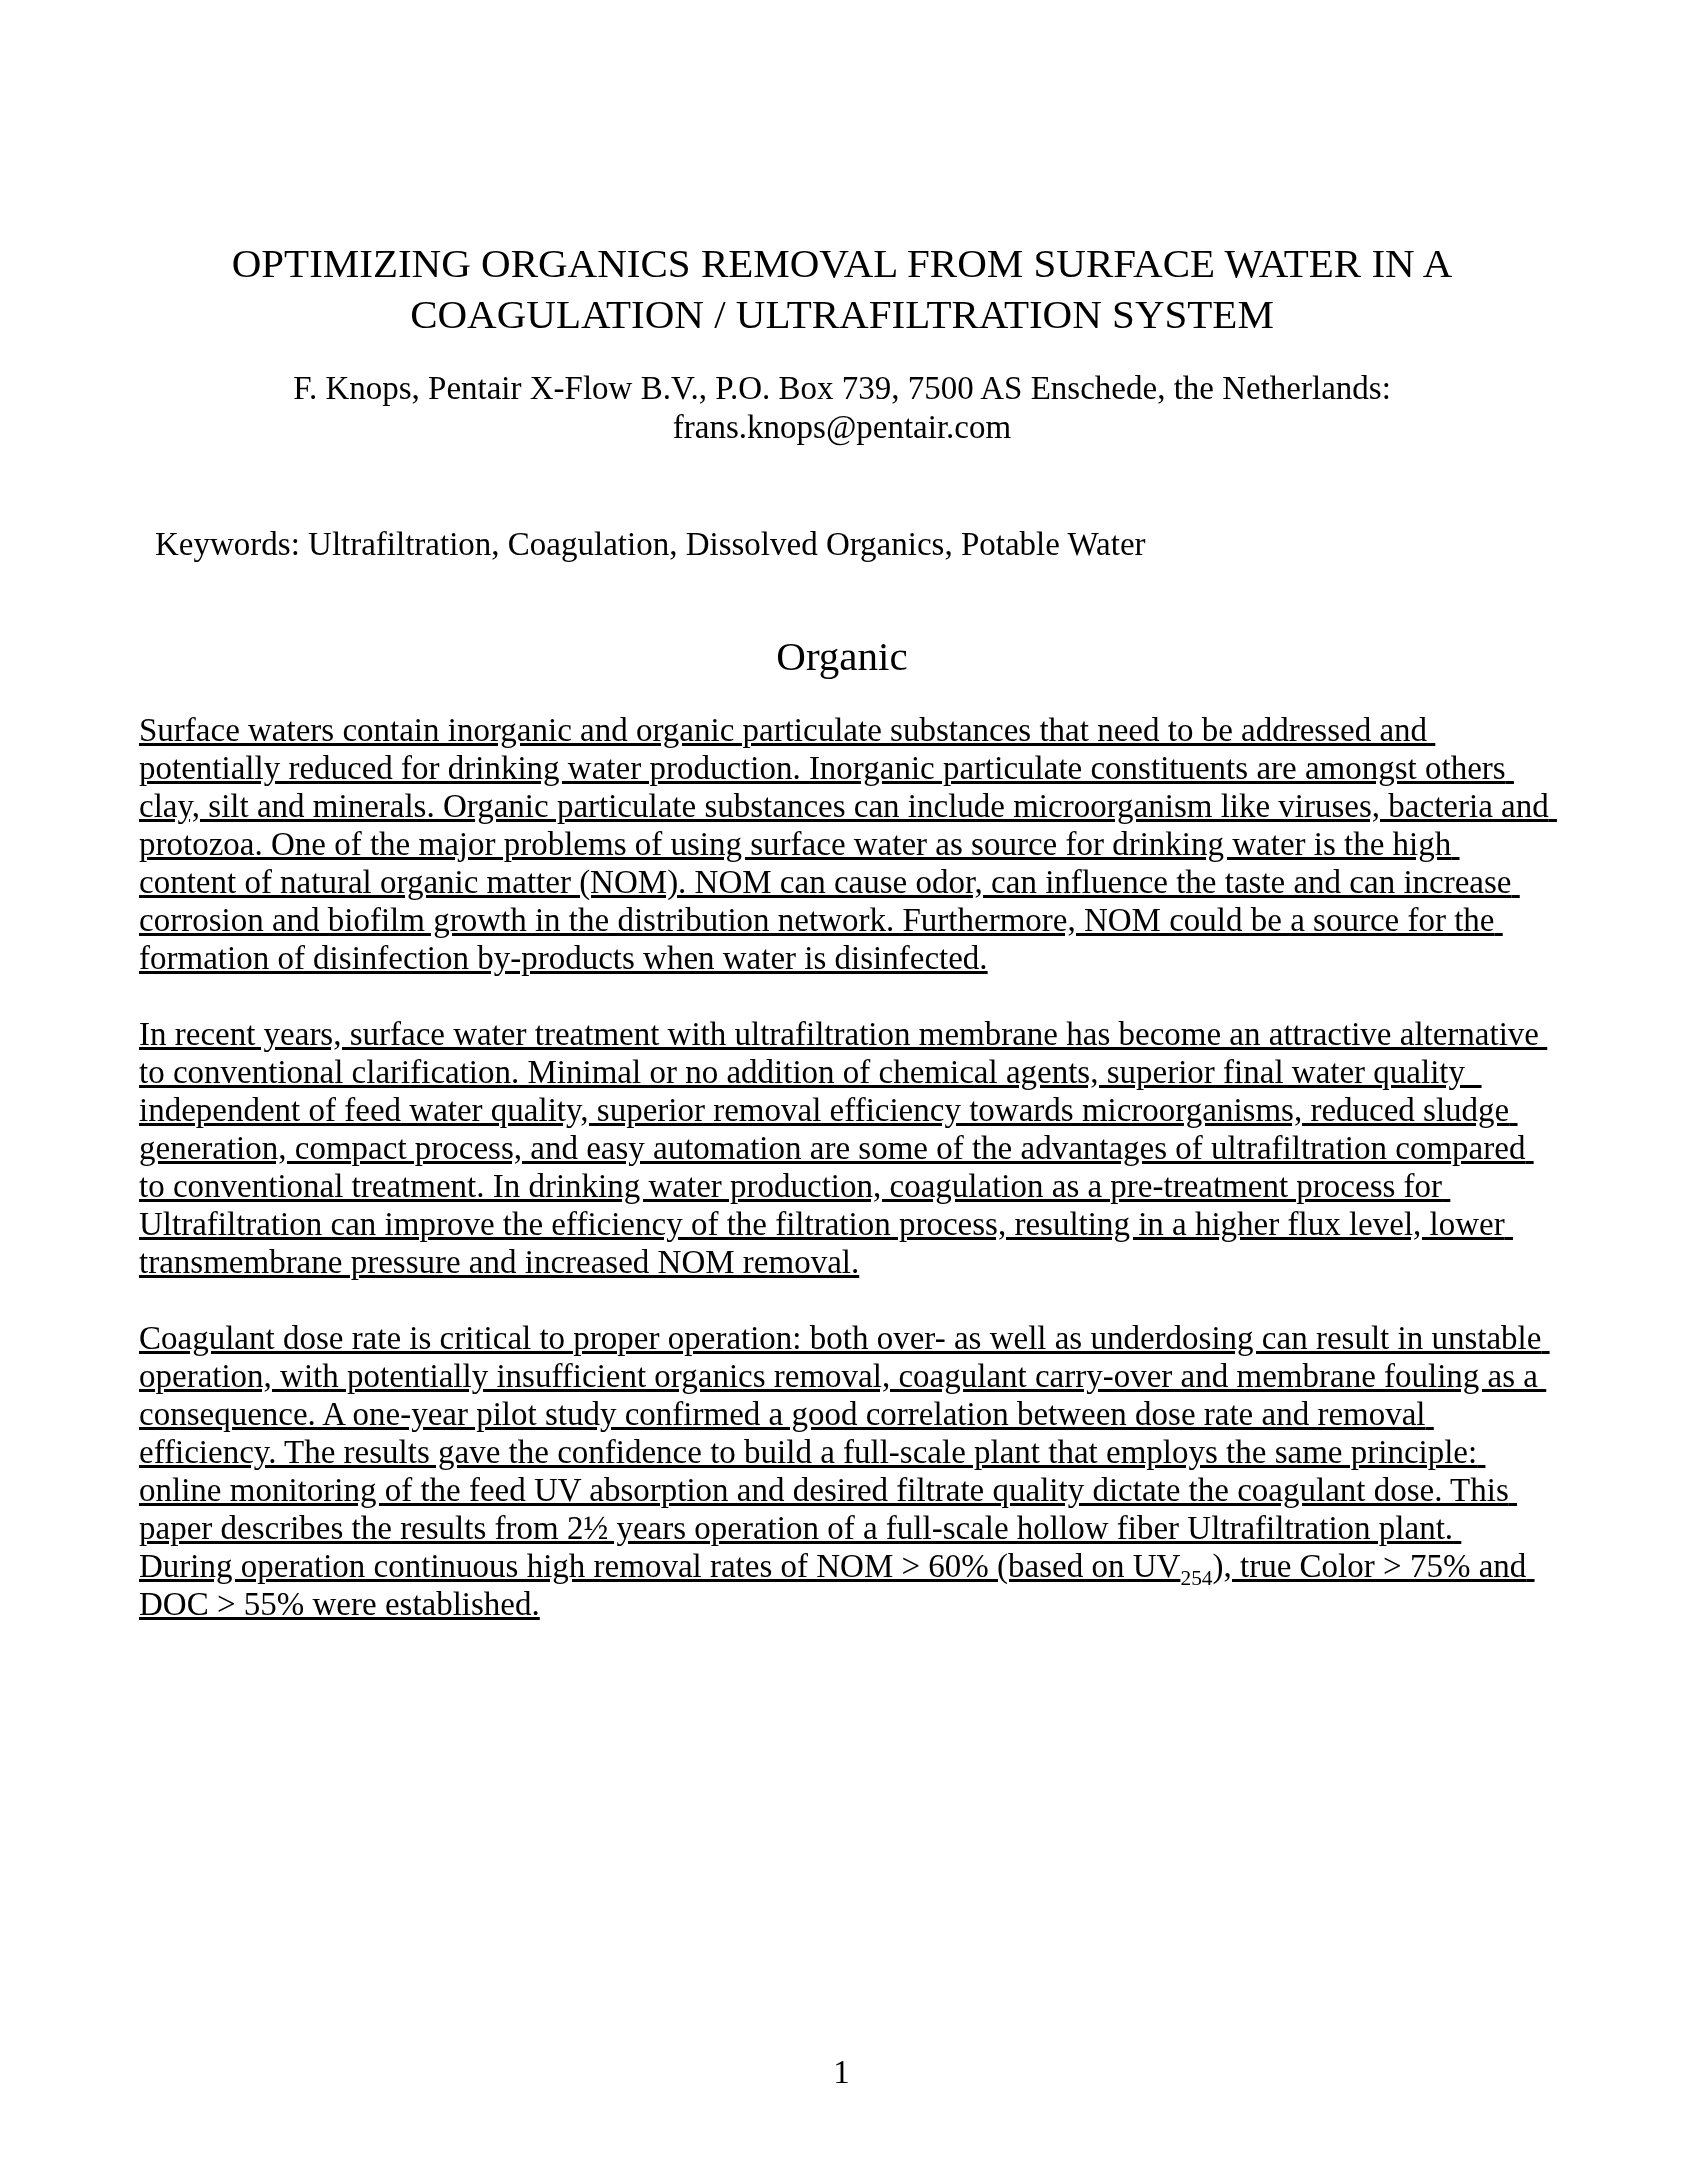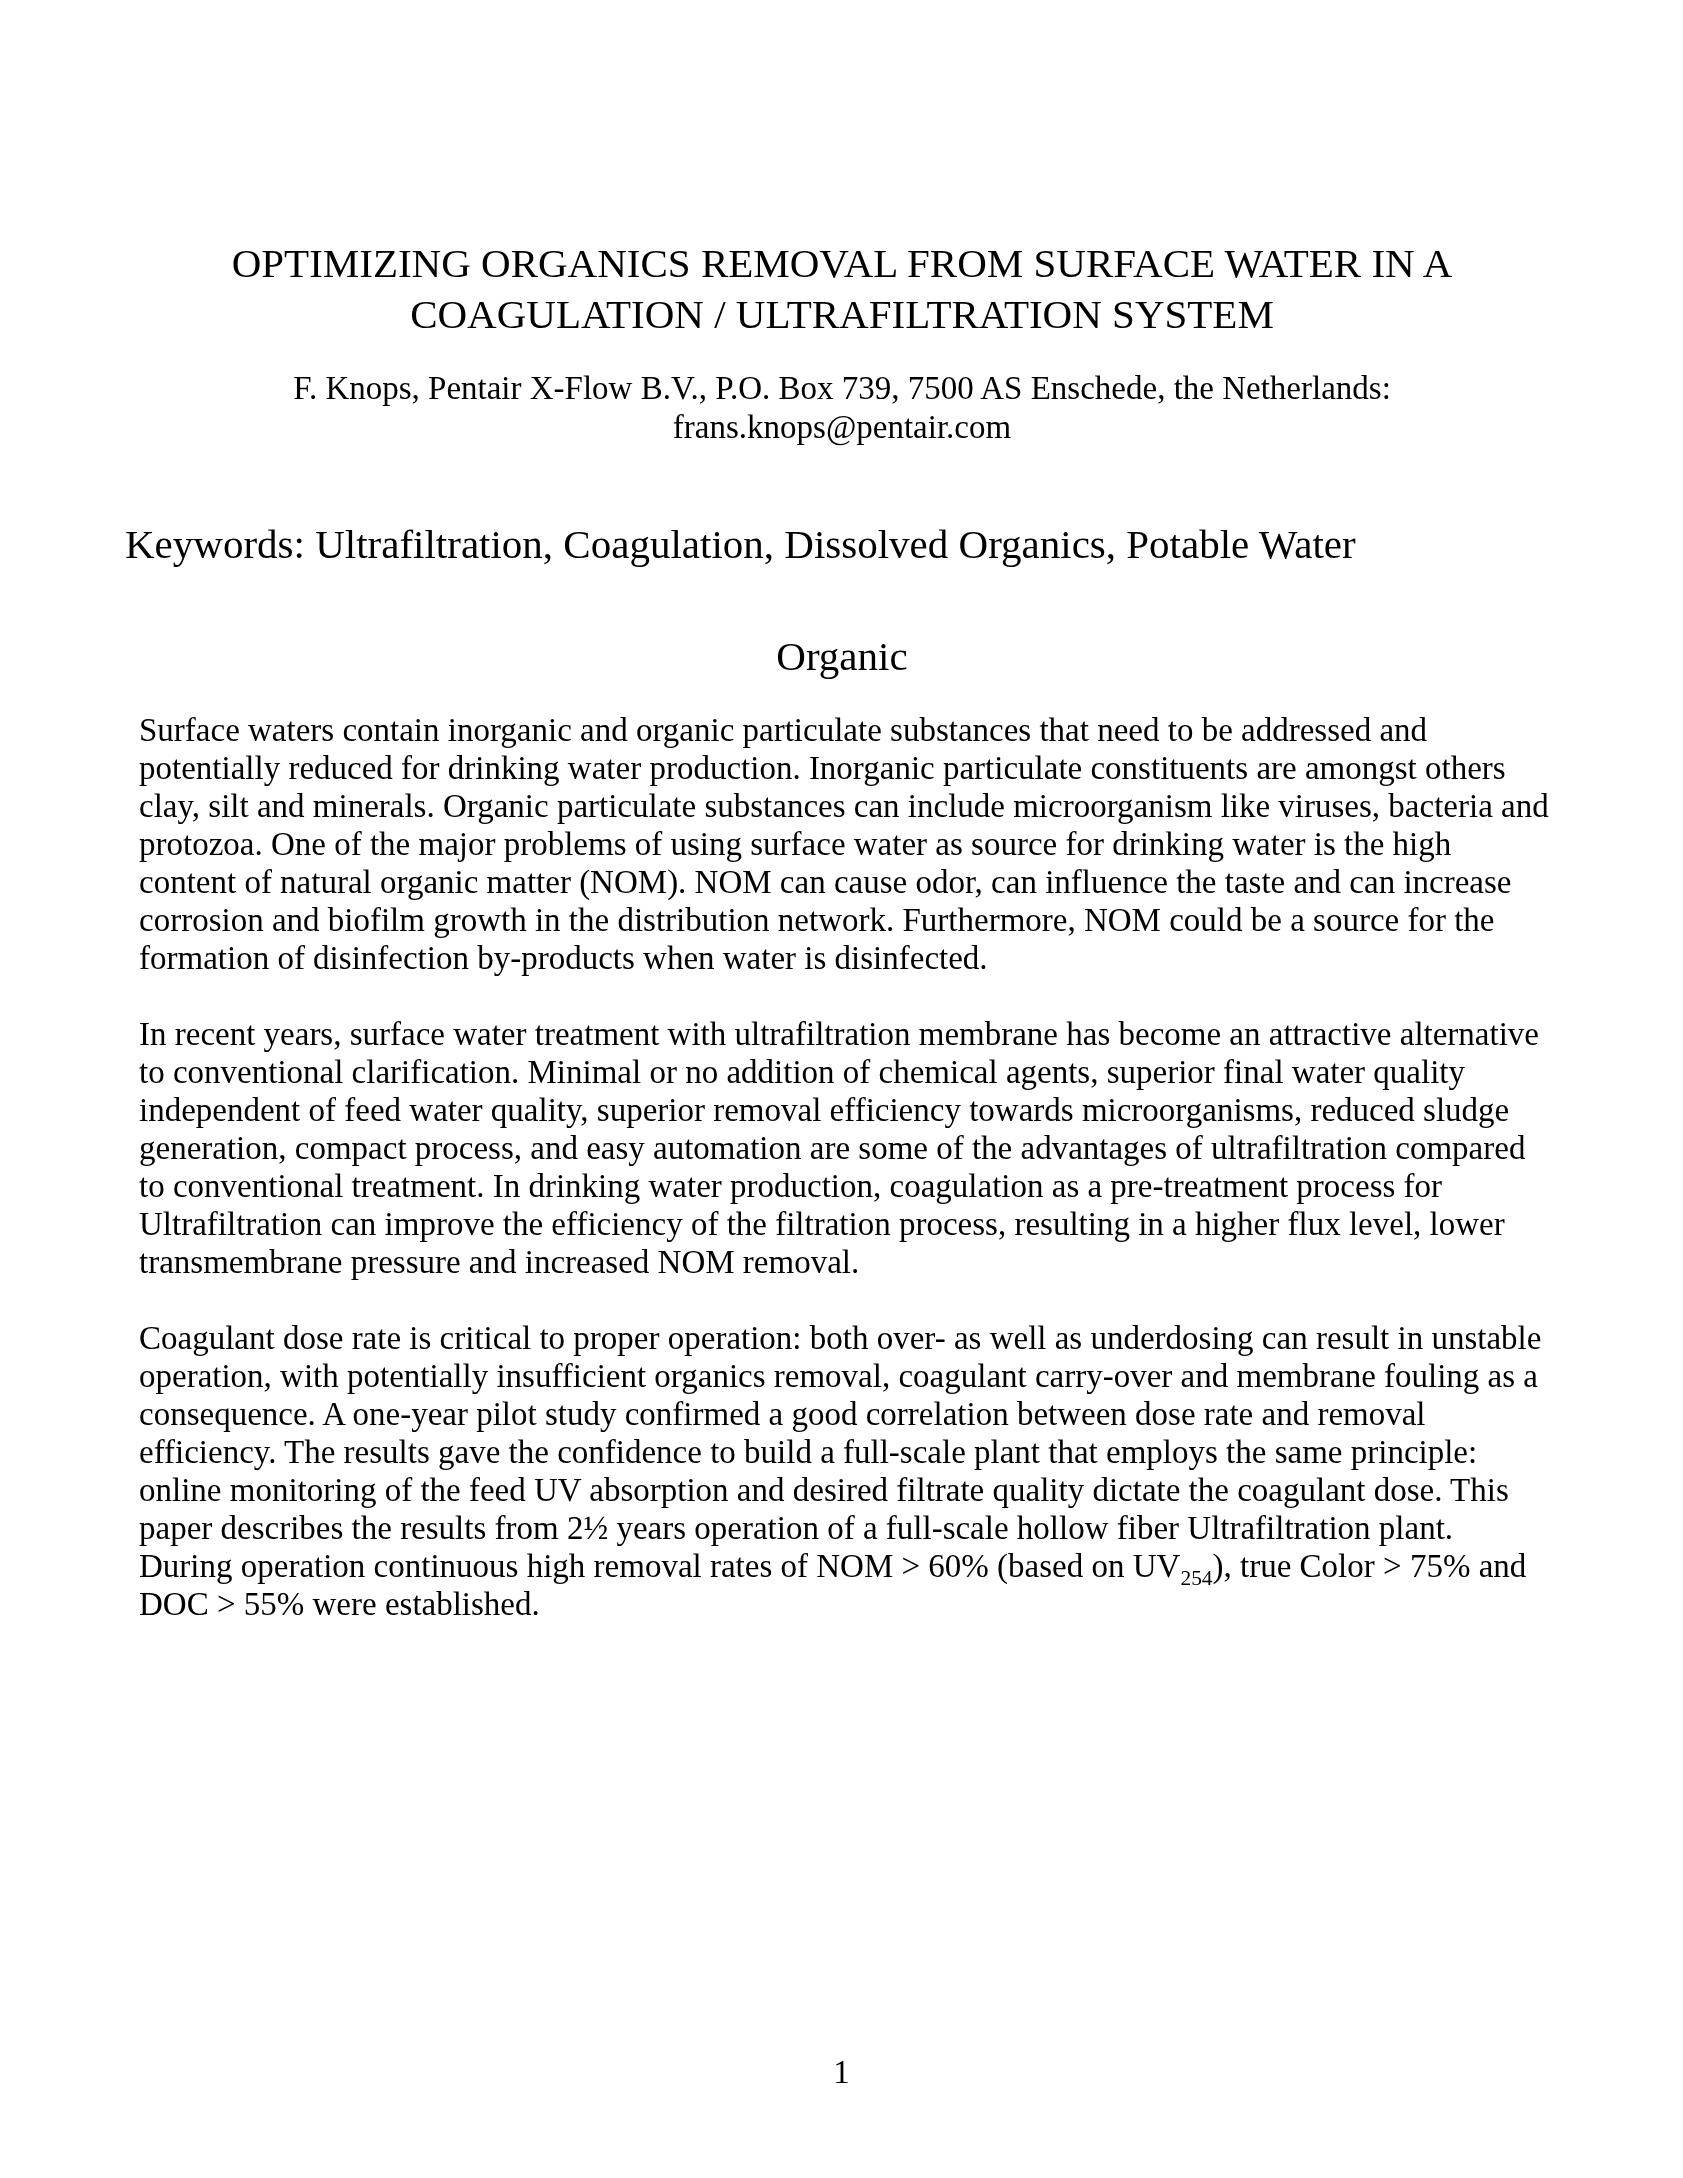"Keywords: Ultrafiltration, Coagulation," .keywords { font-size: 41px -> 33px; left: 125px -> 155px }
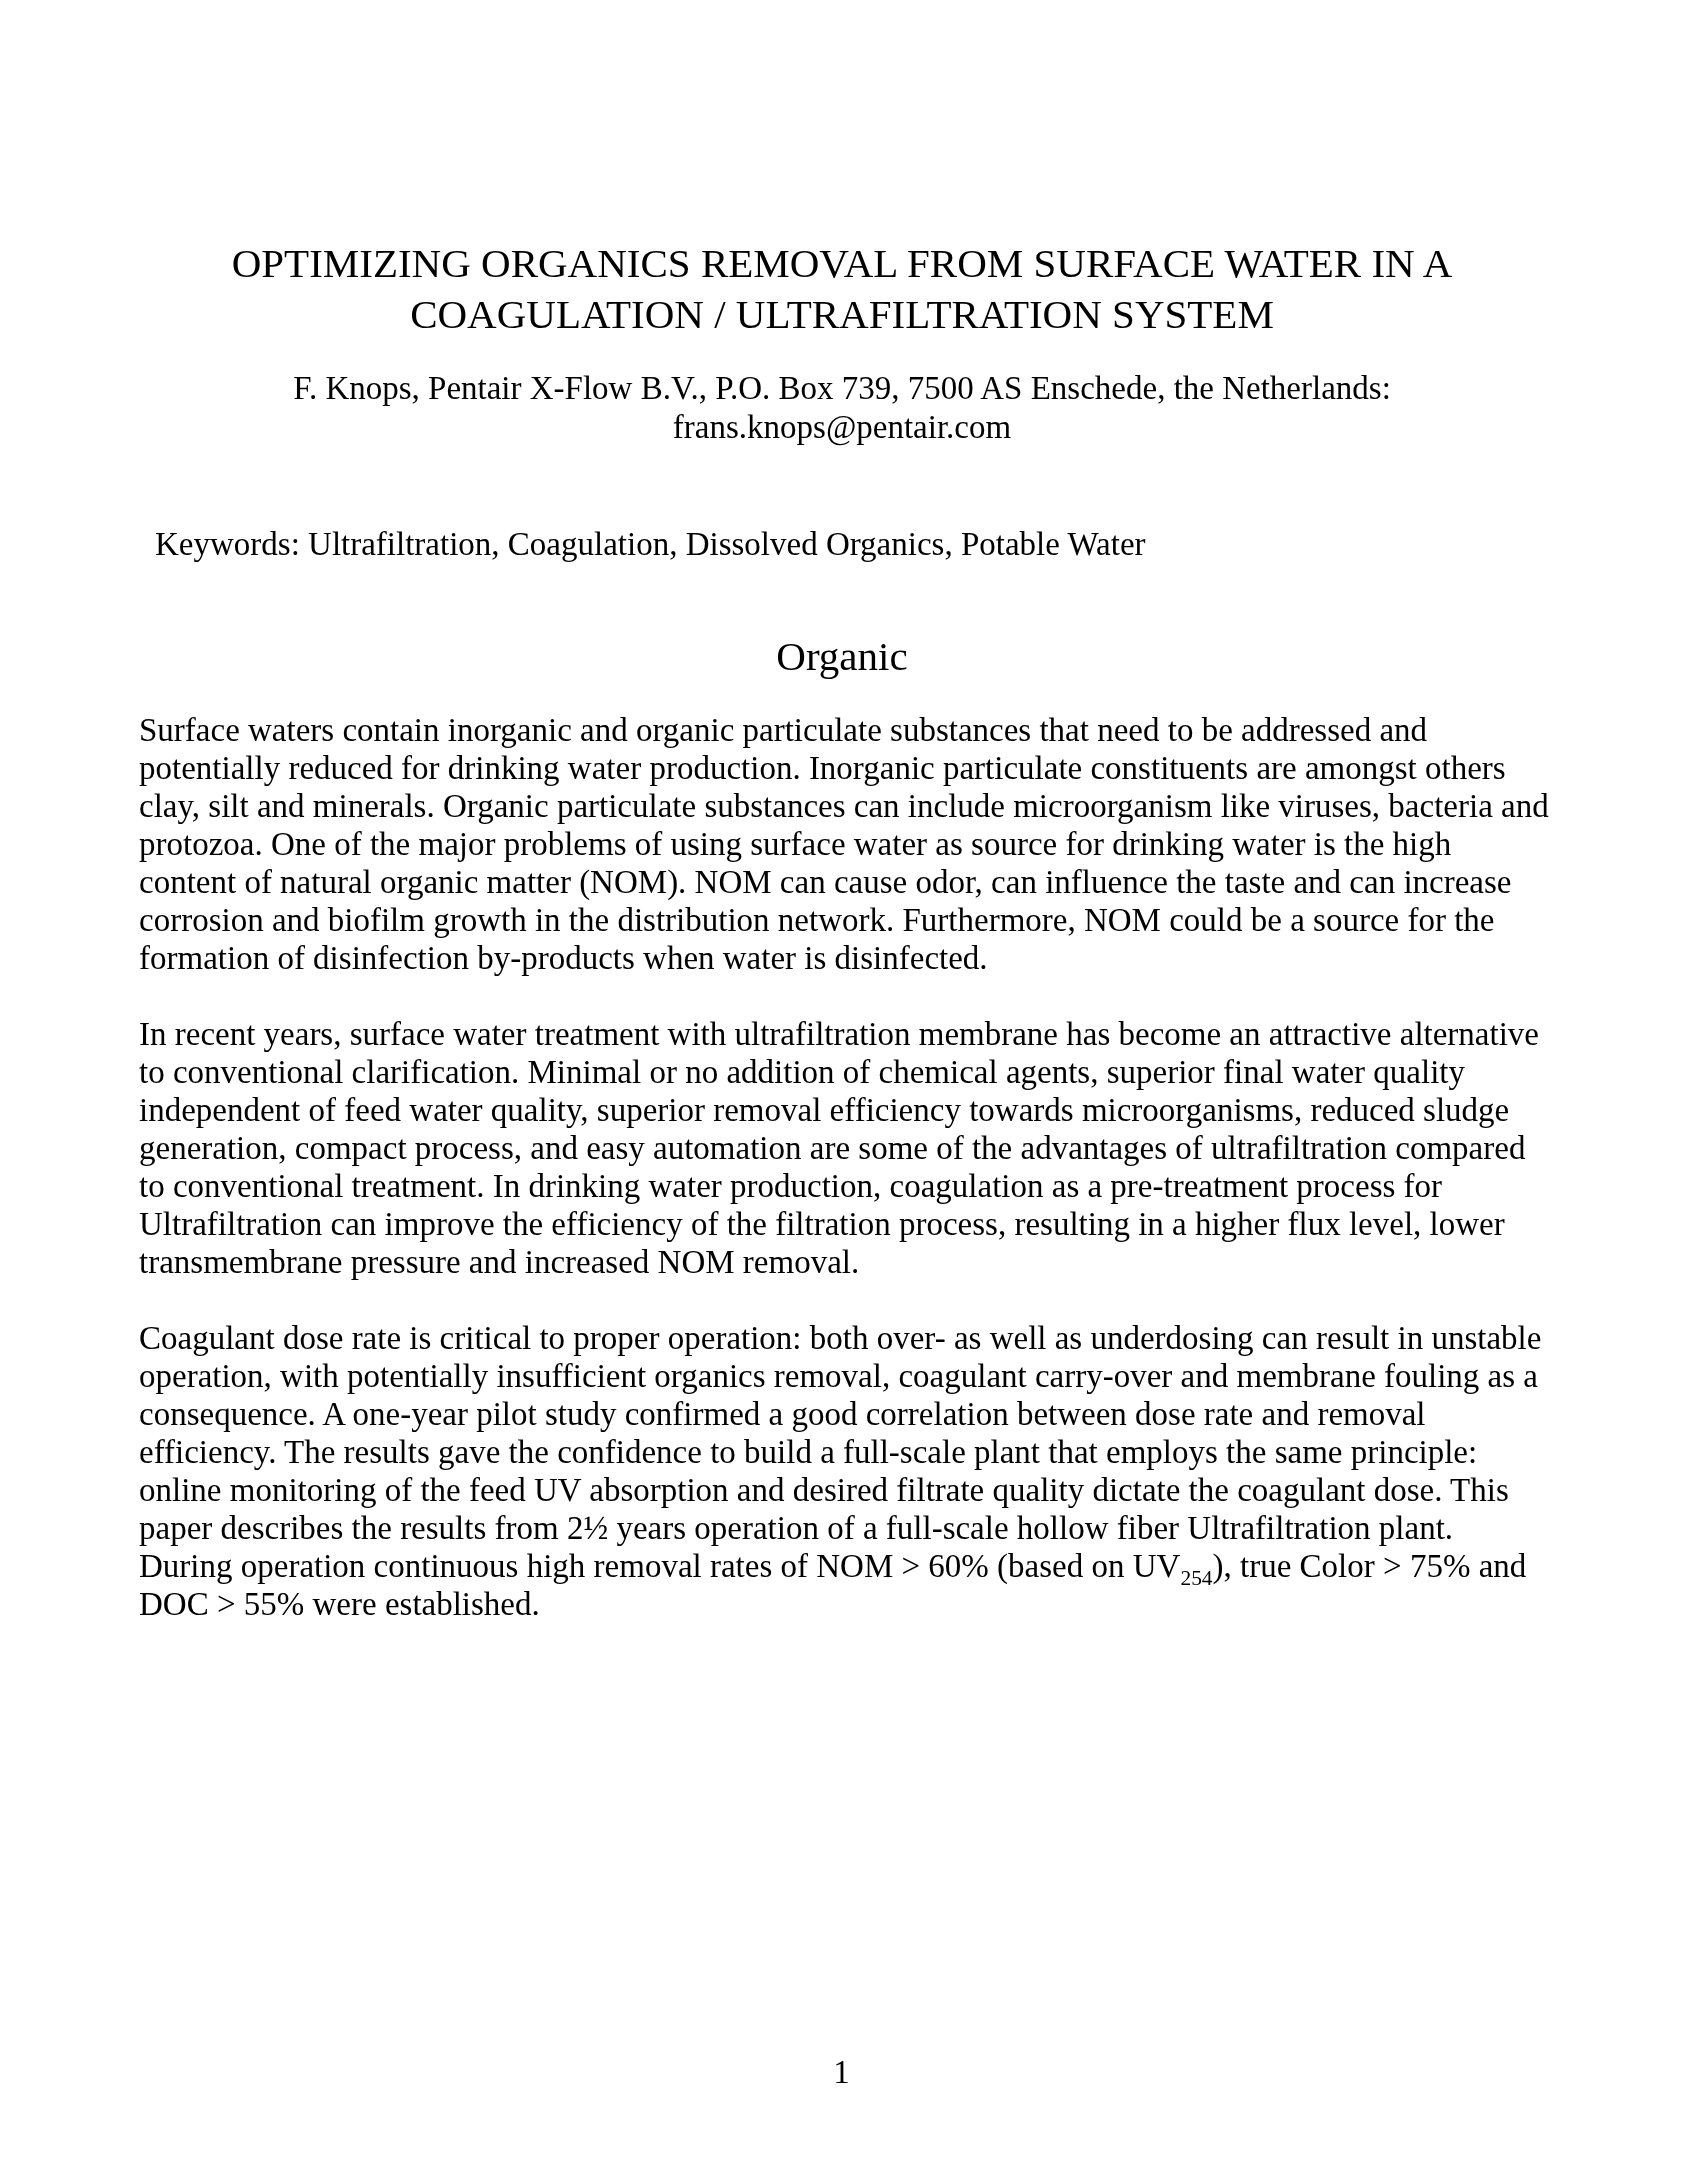"Surface waters contain inorganic and" .abstract-body { text-decoration: none -> underline }
